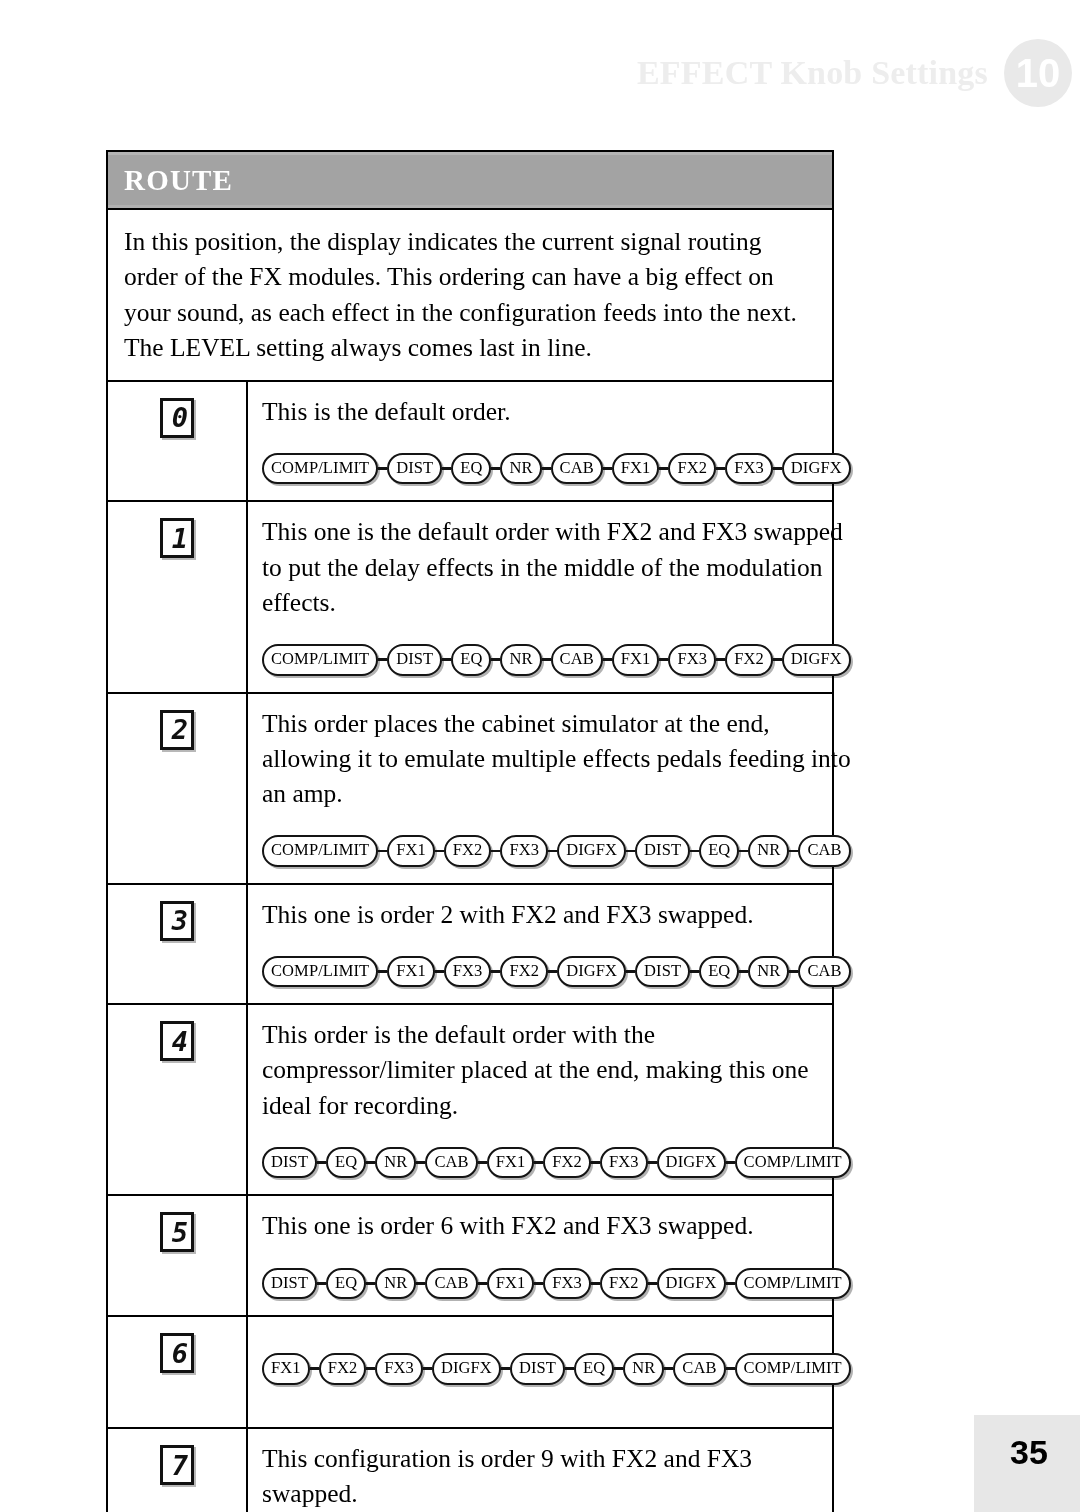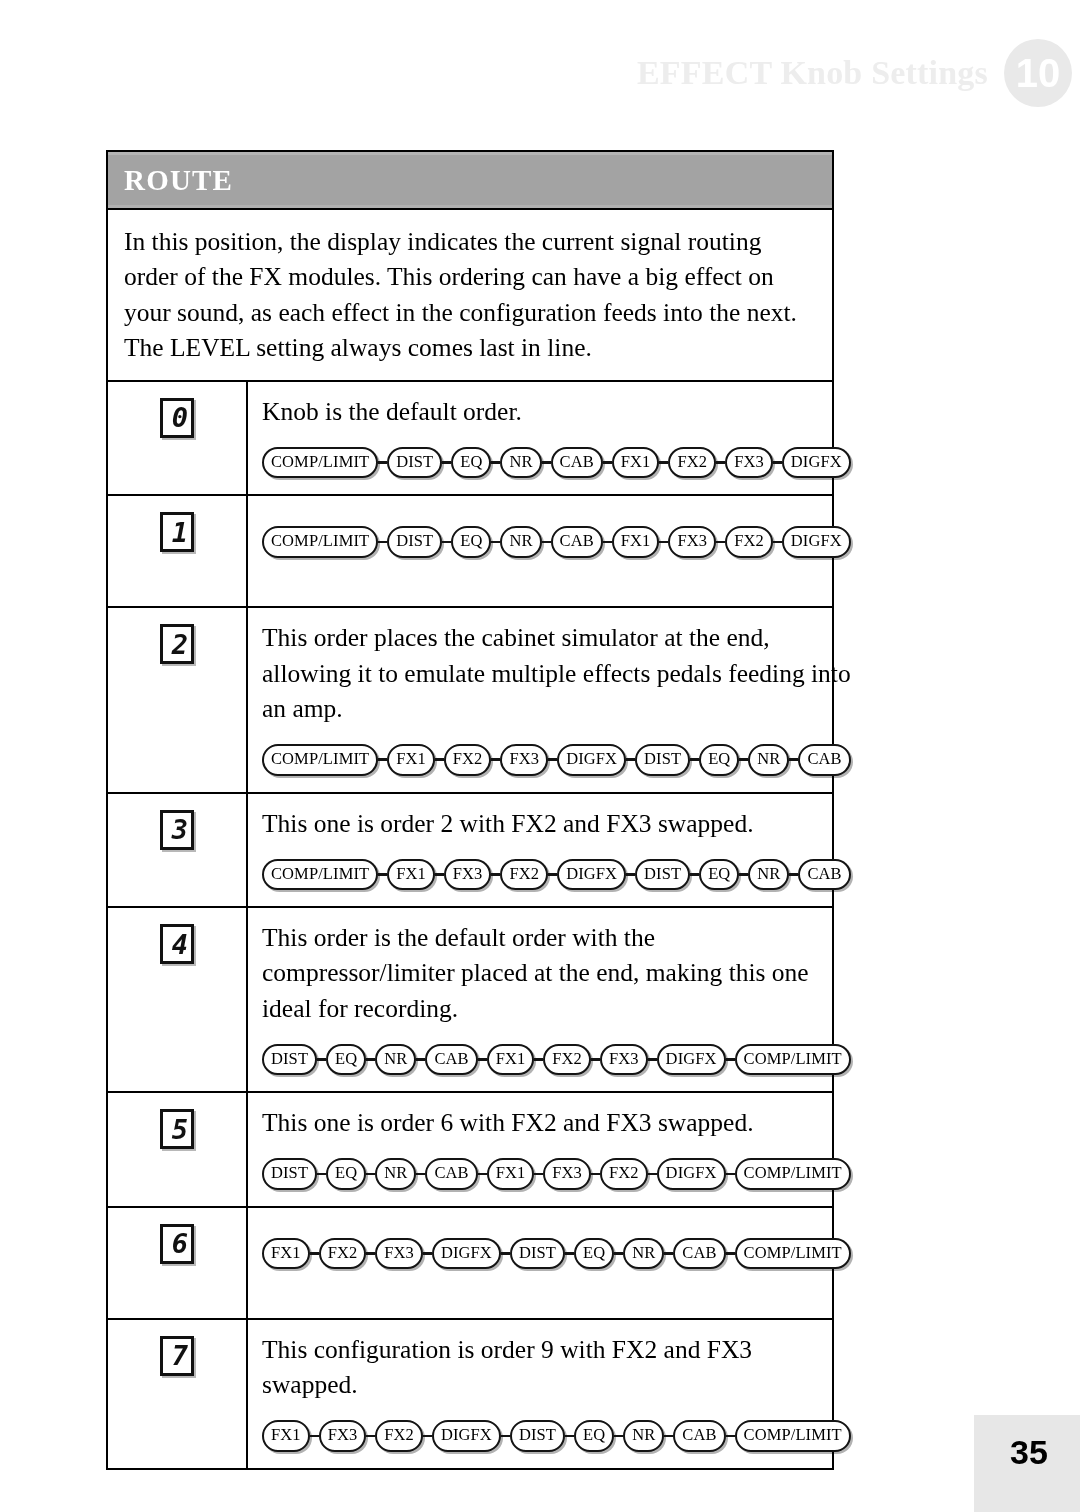"Knob is the default order." p.row-desc { text: Knob -> This }
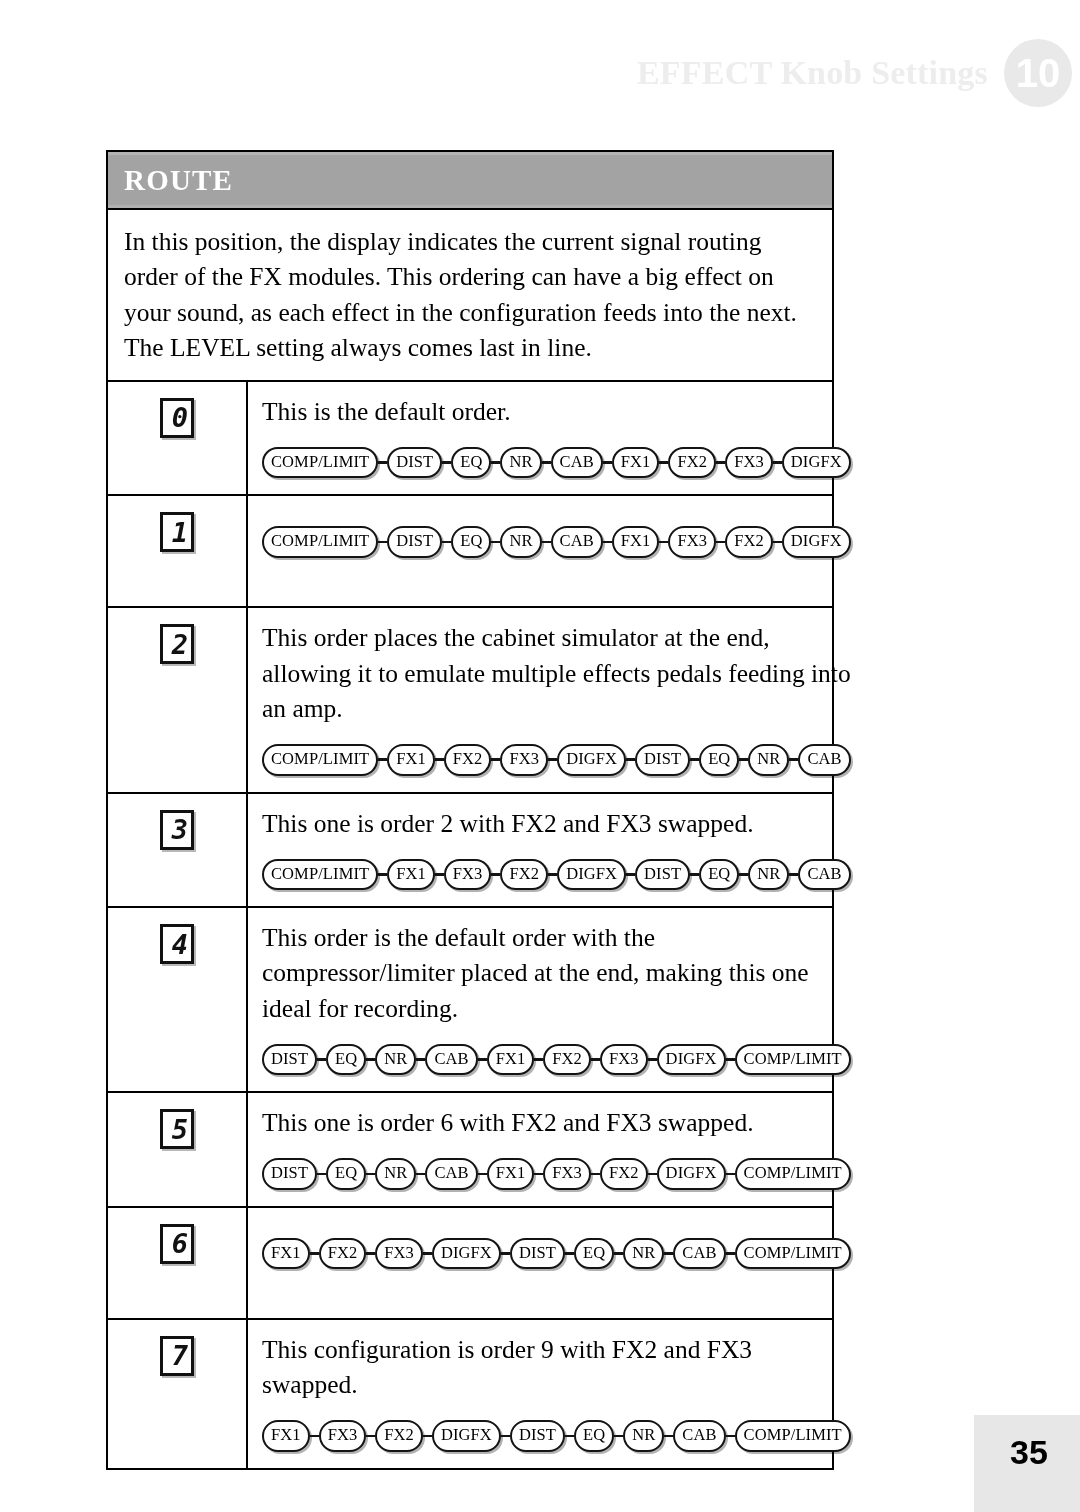"COMP/LIMIT" .chain { margin-top: 18px -> 24px }
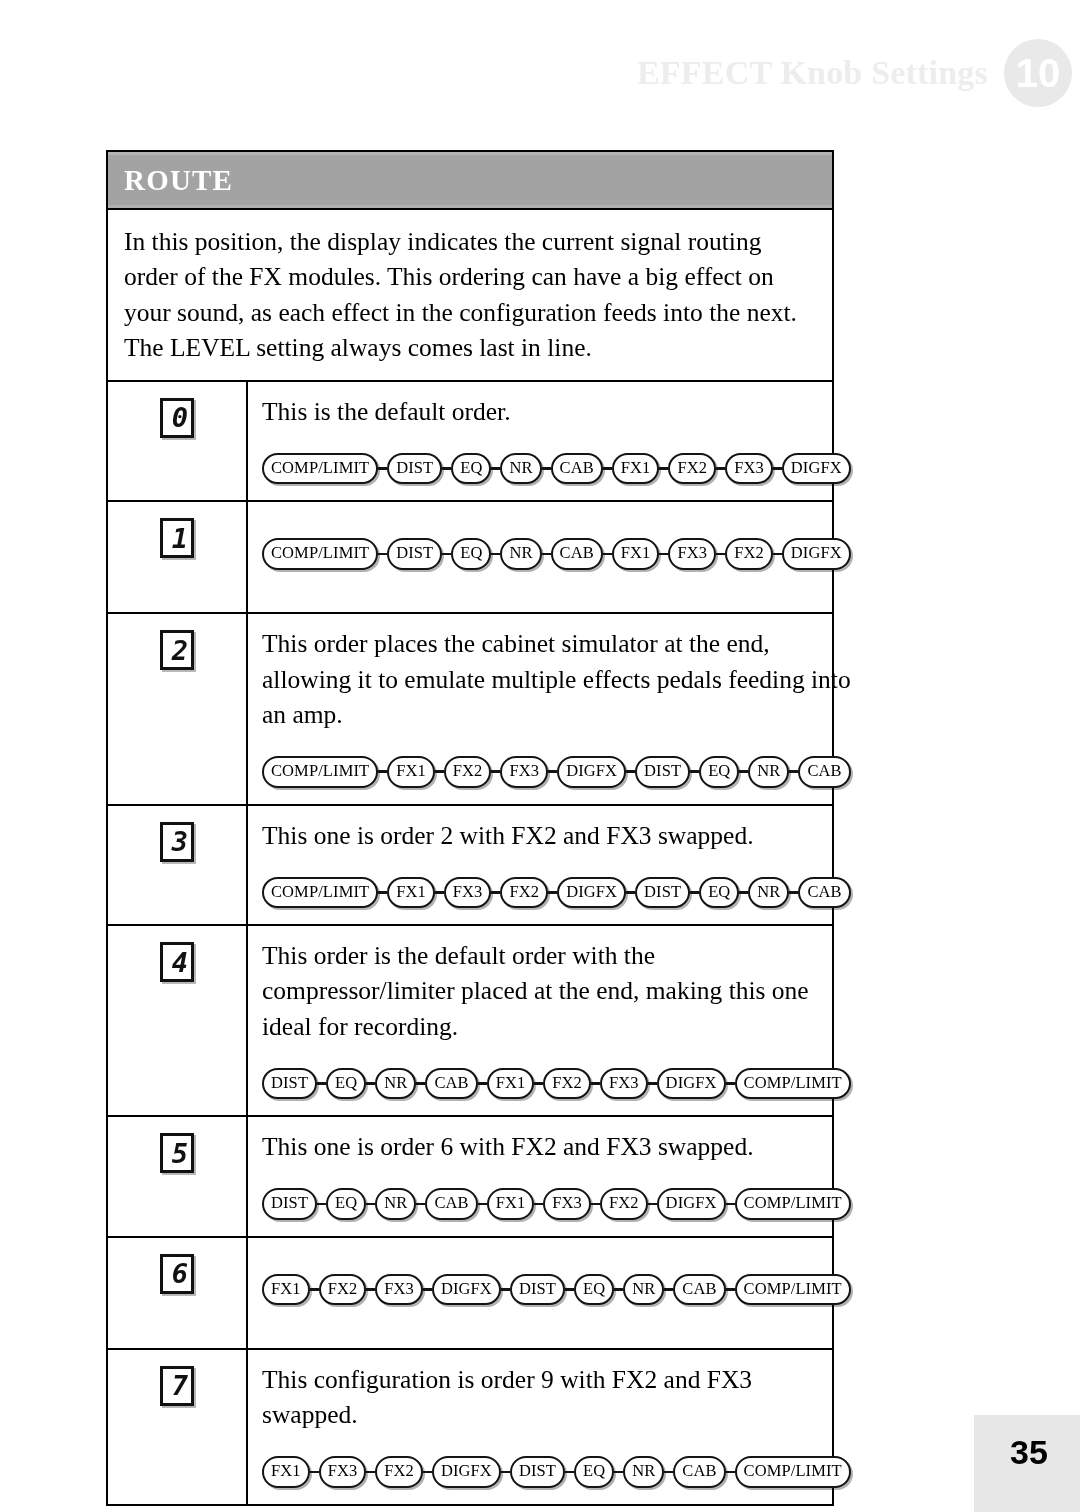"This one is the default" p.row-desc { html: none -> <p>This one is the default order with FX2 and FX3 swapped to put the delay effects in the middle of the modulation effects.</p> }
